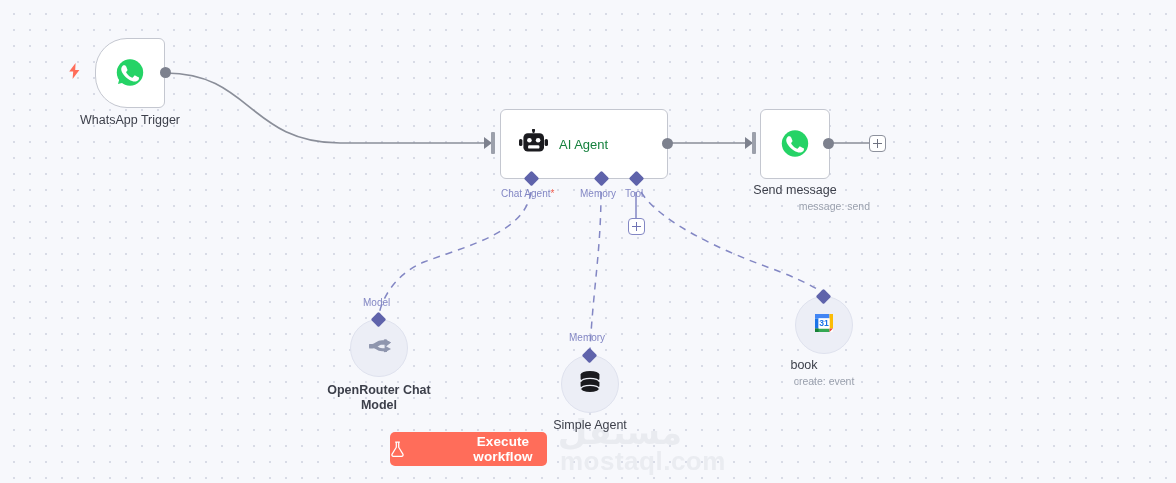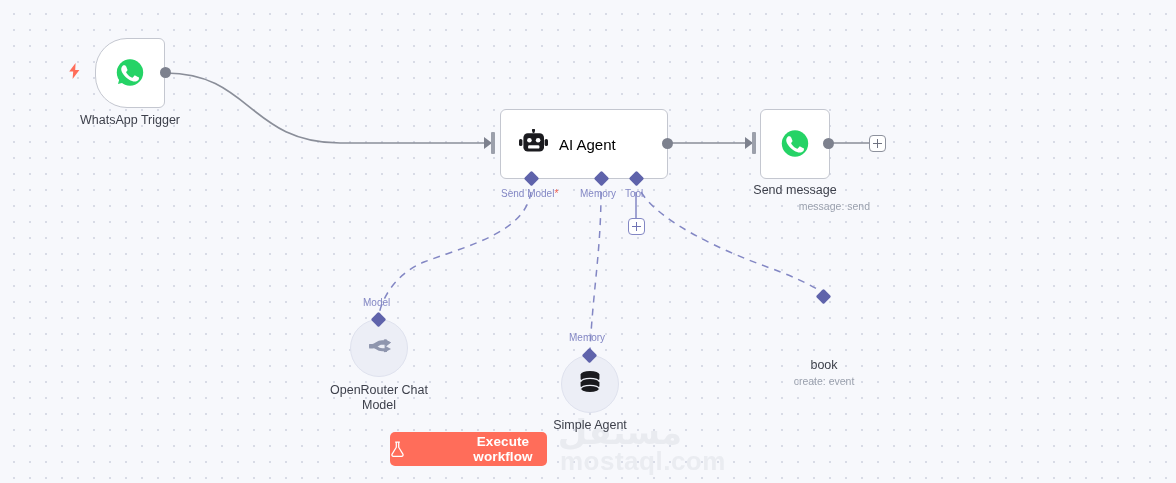"AI Agent" div { color: #000000 -> #15803d; font-size: 15px -> 13px }
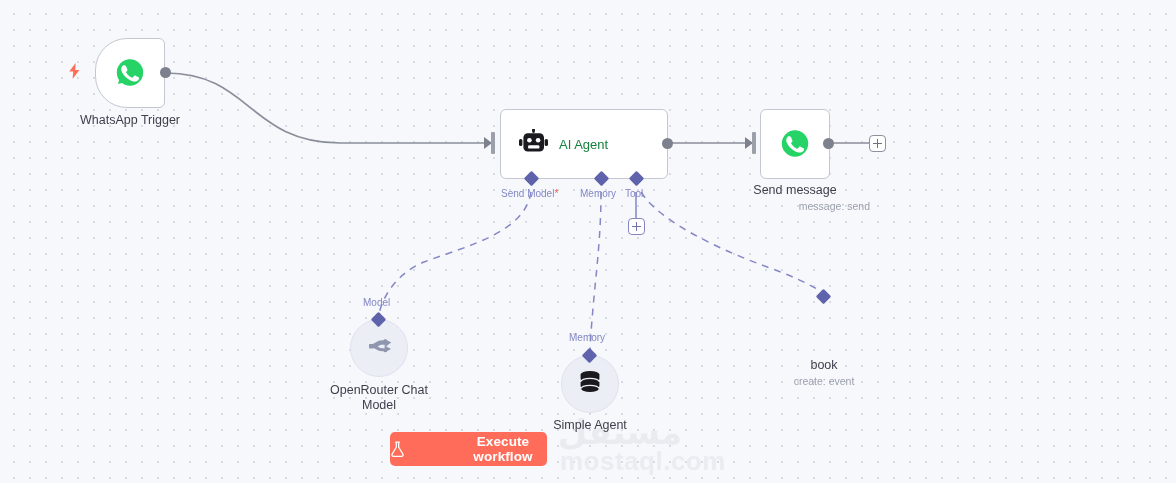"Send Model" span { text: Send Model -> Chat Agent }
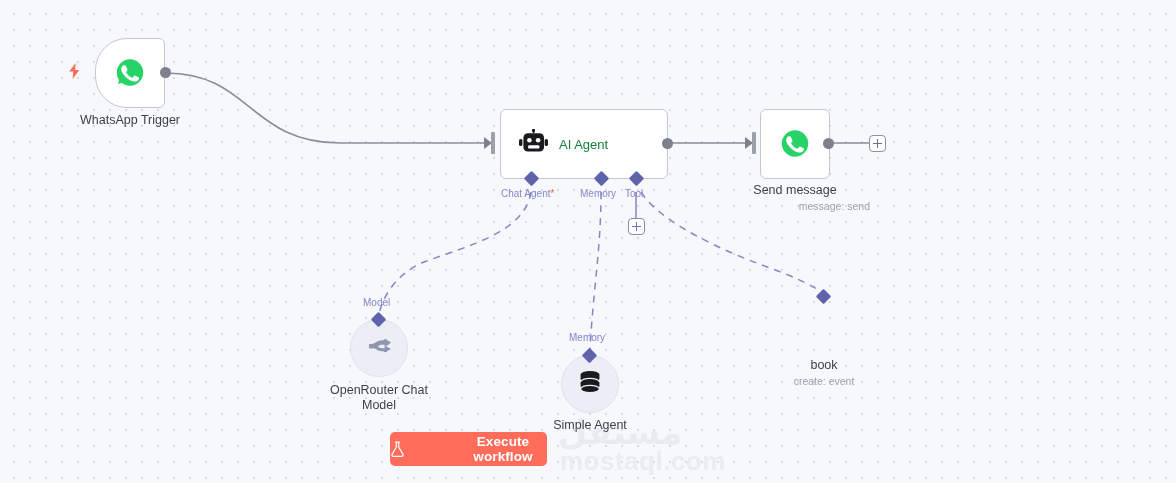"31" div.round-node { html: none -> <div> <div> <svg> <rect></rect> <path></path> <path></path> <path></path> <path></path> <path></path> <path></path> <rect></rect> <text>31</text> </svg> </div> </div> }
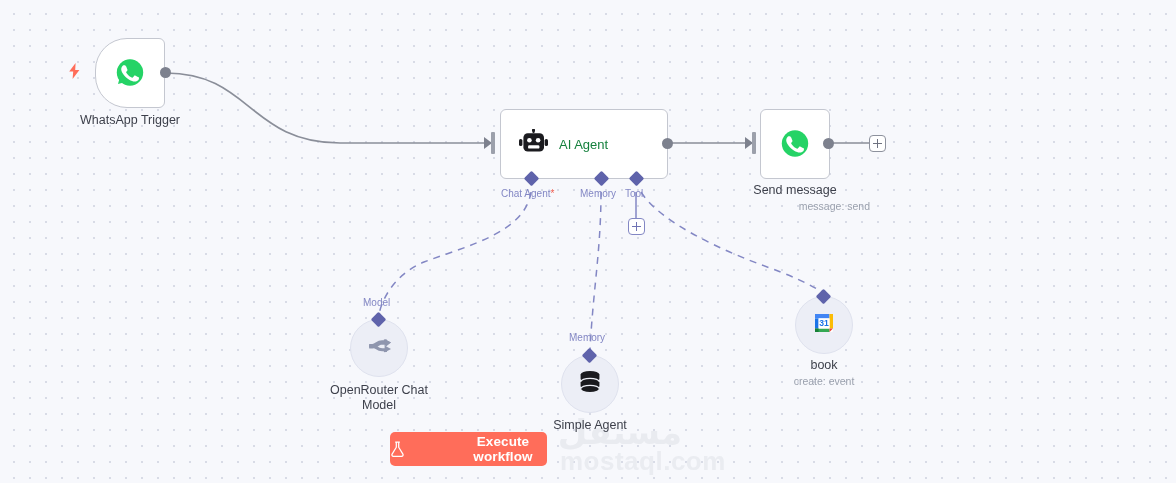"book" div.node-label { left: 754px -> 734px }
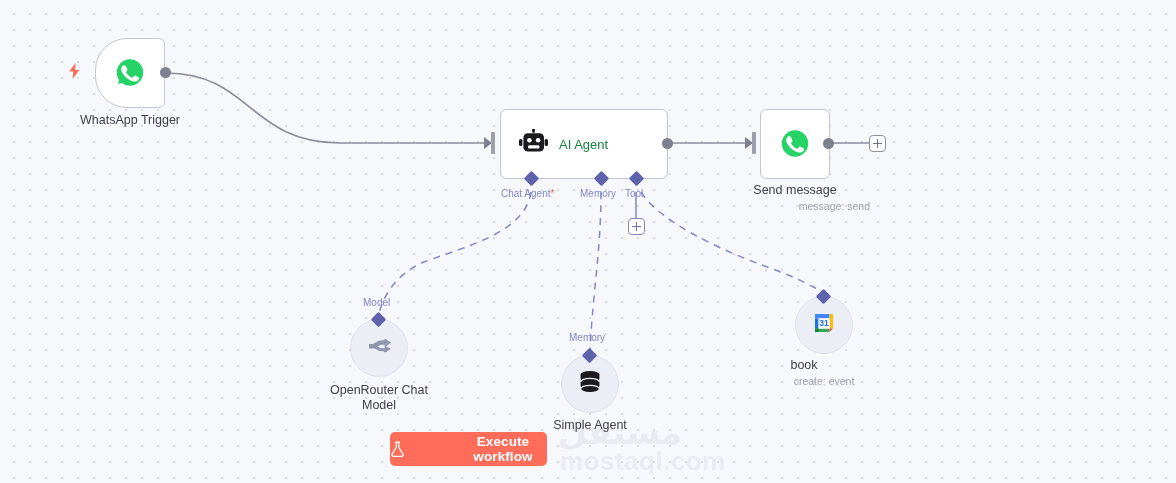"OpenRouter Chat" div.node-label { font-weight: none -> bold }
